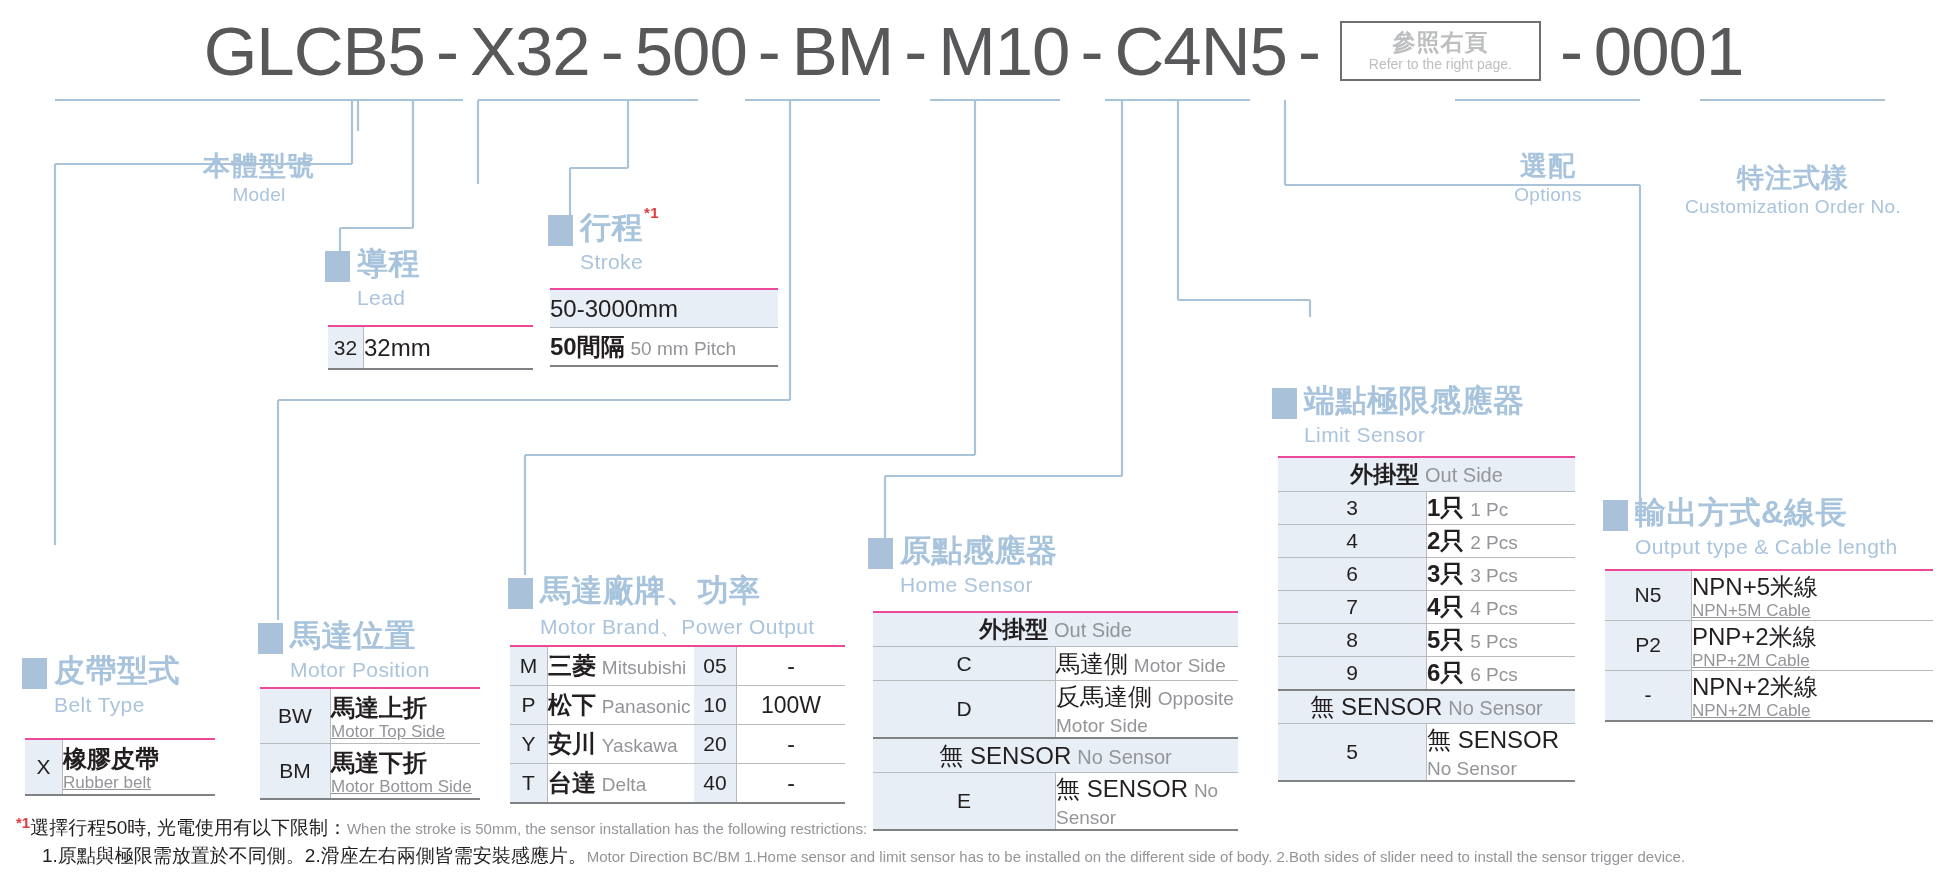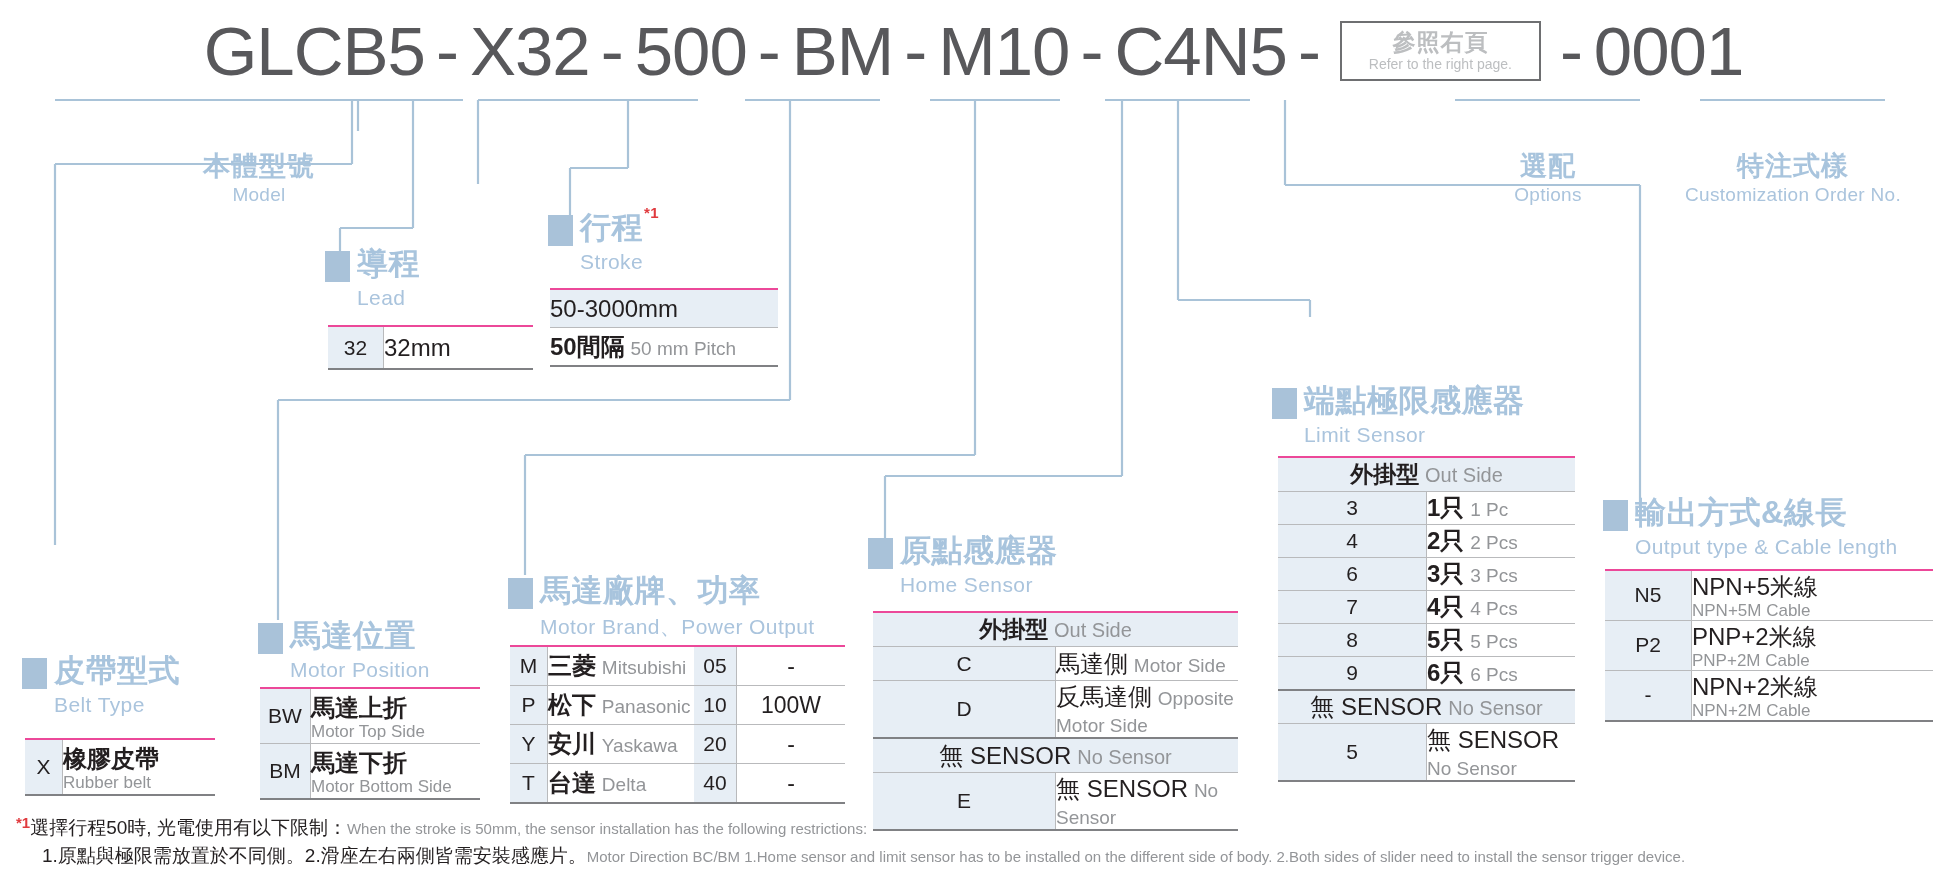"特注式樣" div.toplabel { top: 104px -> 116px }
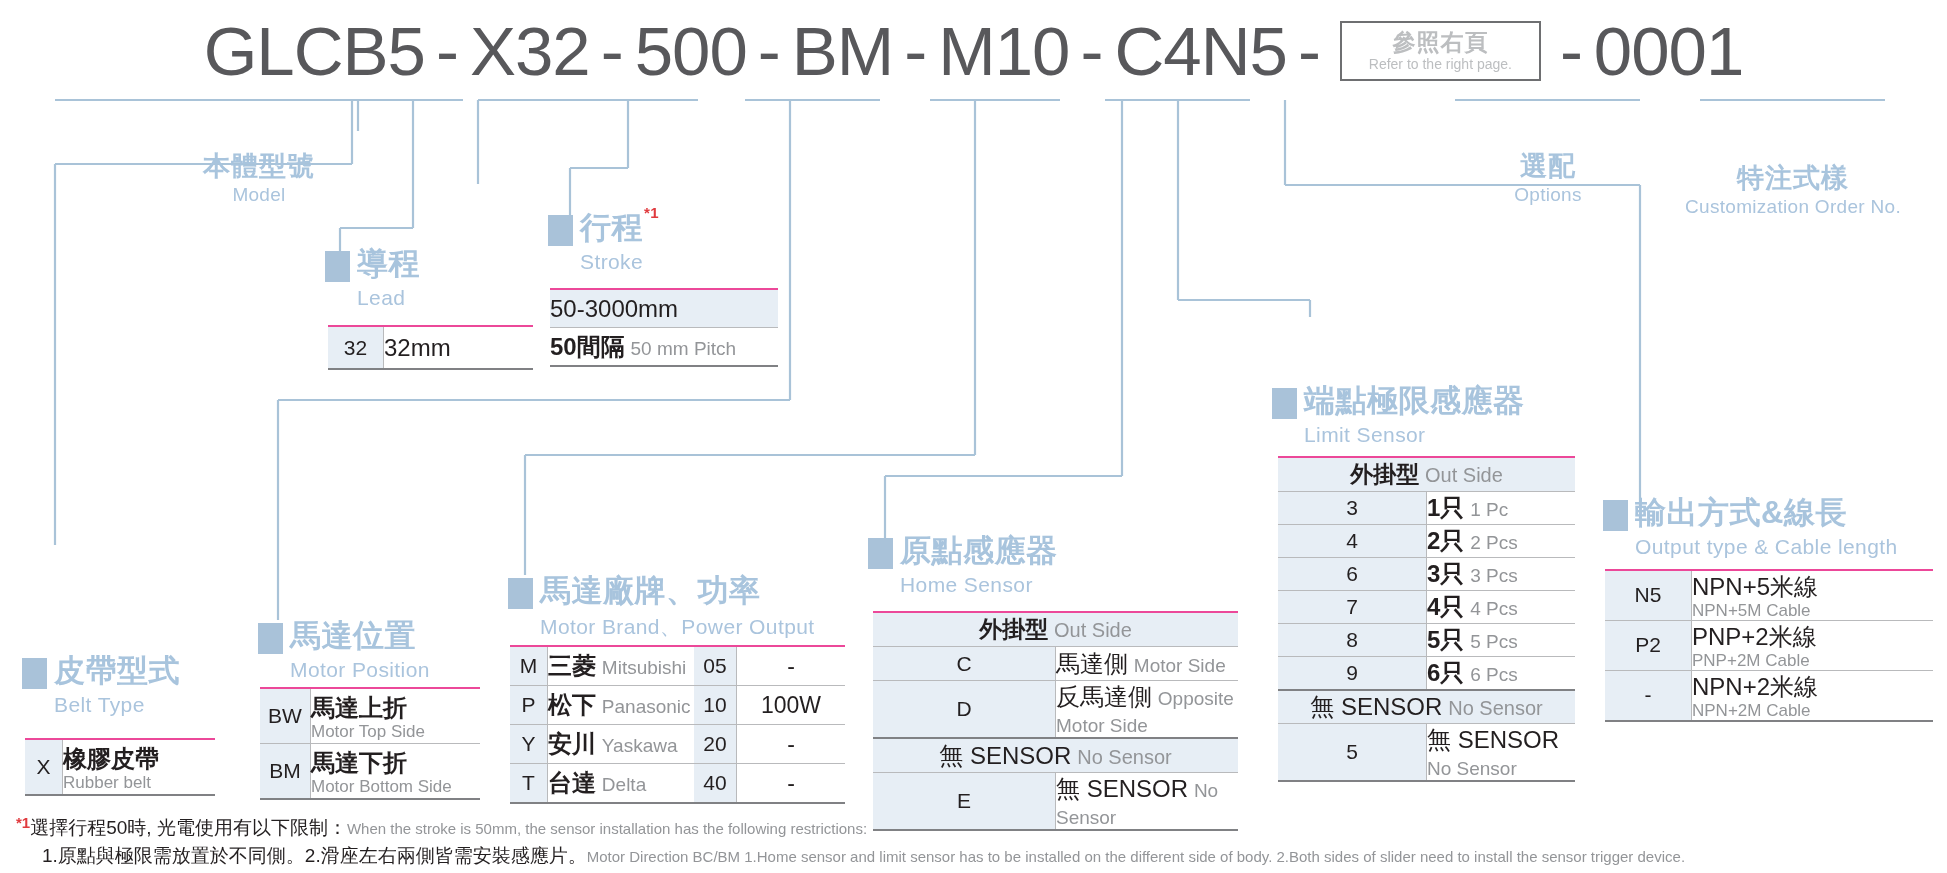"32" td.k { width: 55px -> 35px }
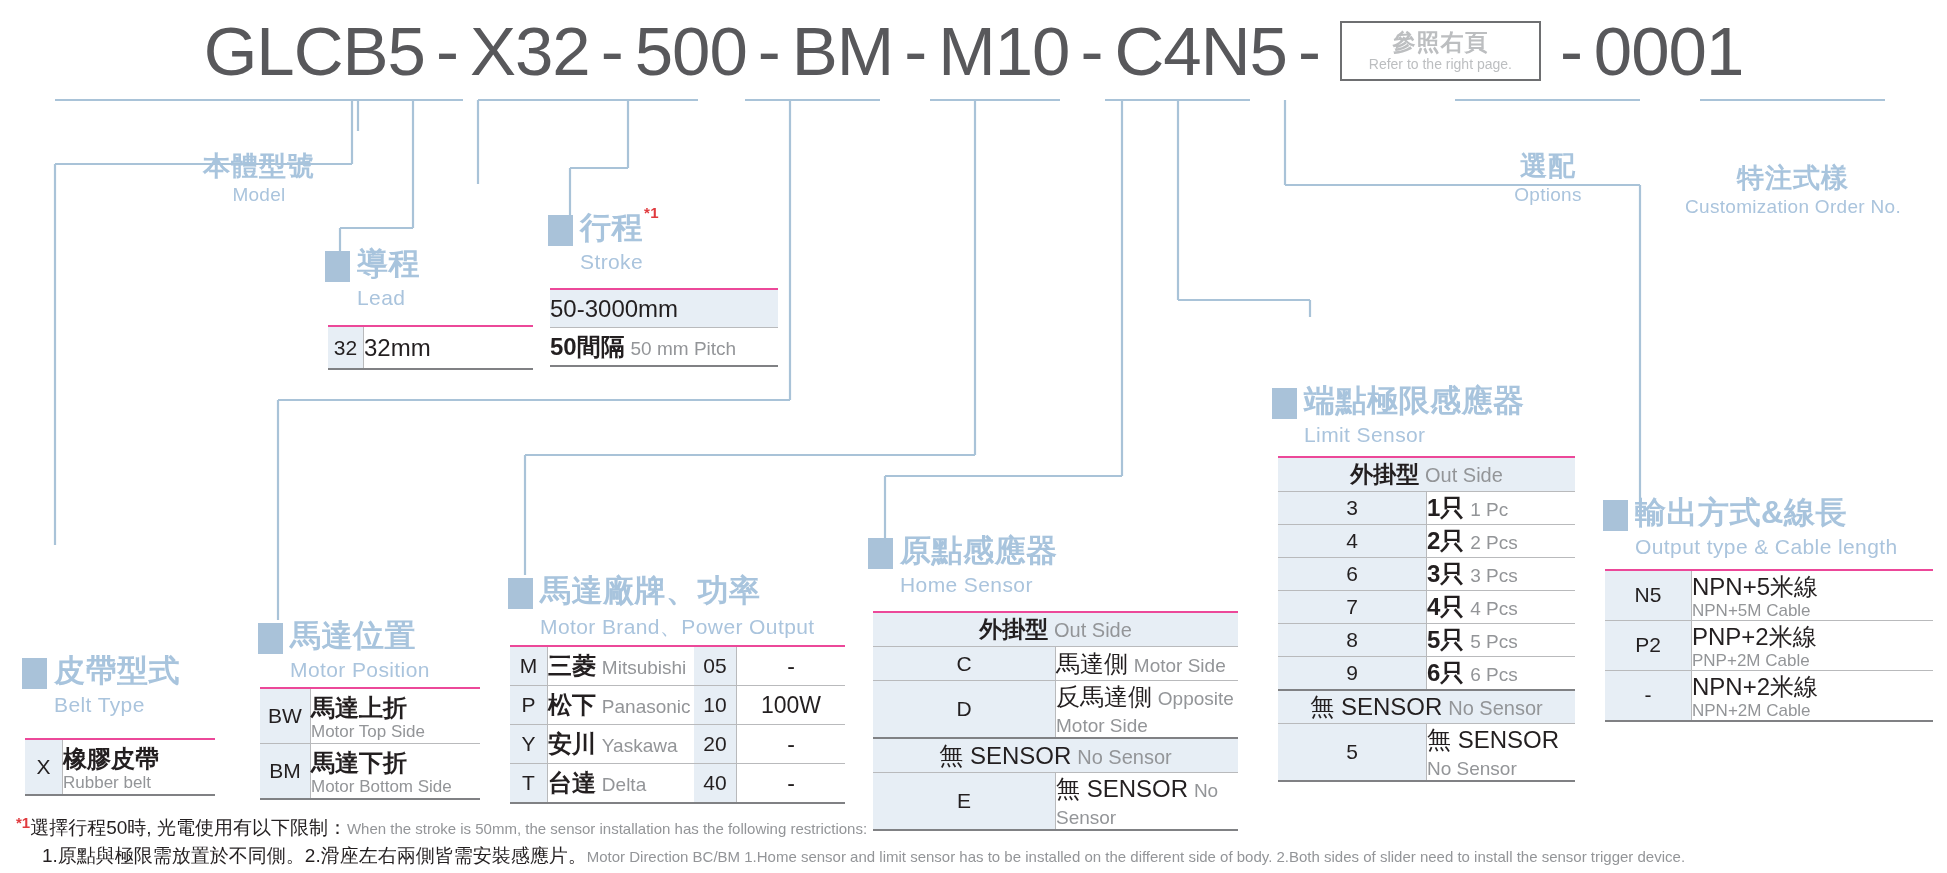"NPN+5M Cable" .sub2 { text-decoration: none -> underline }
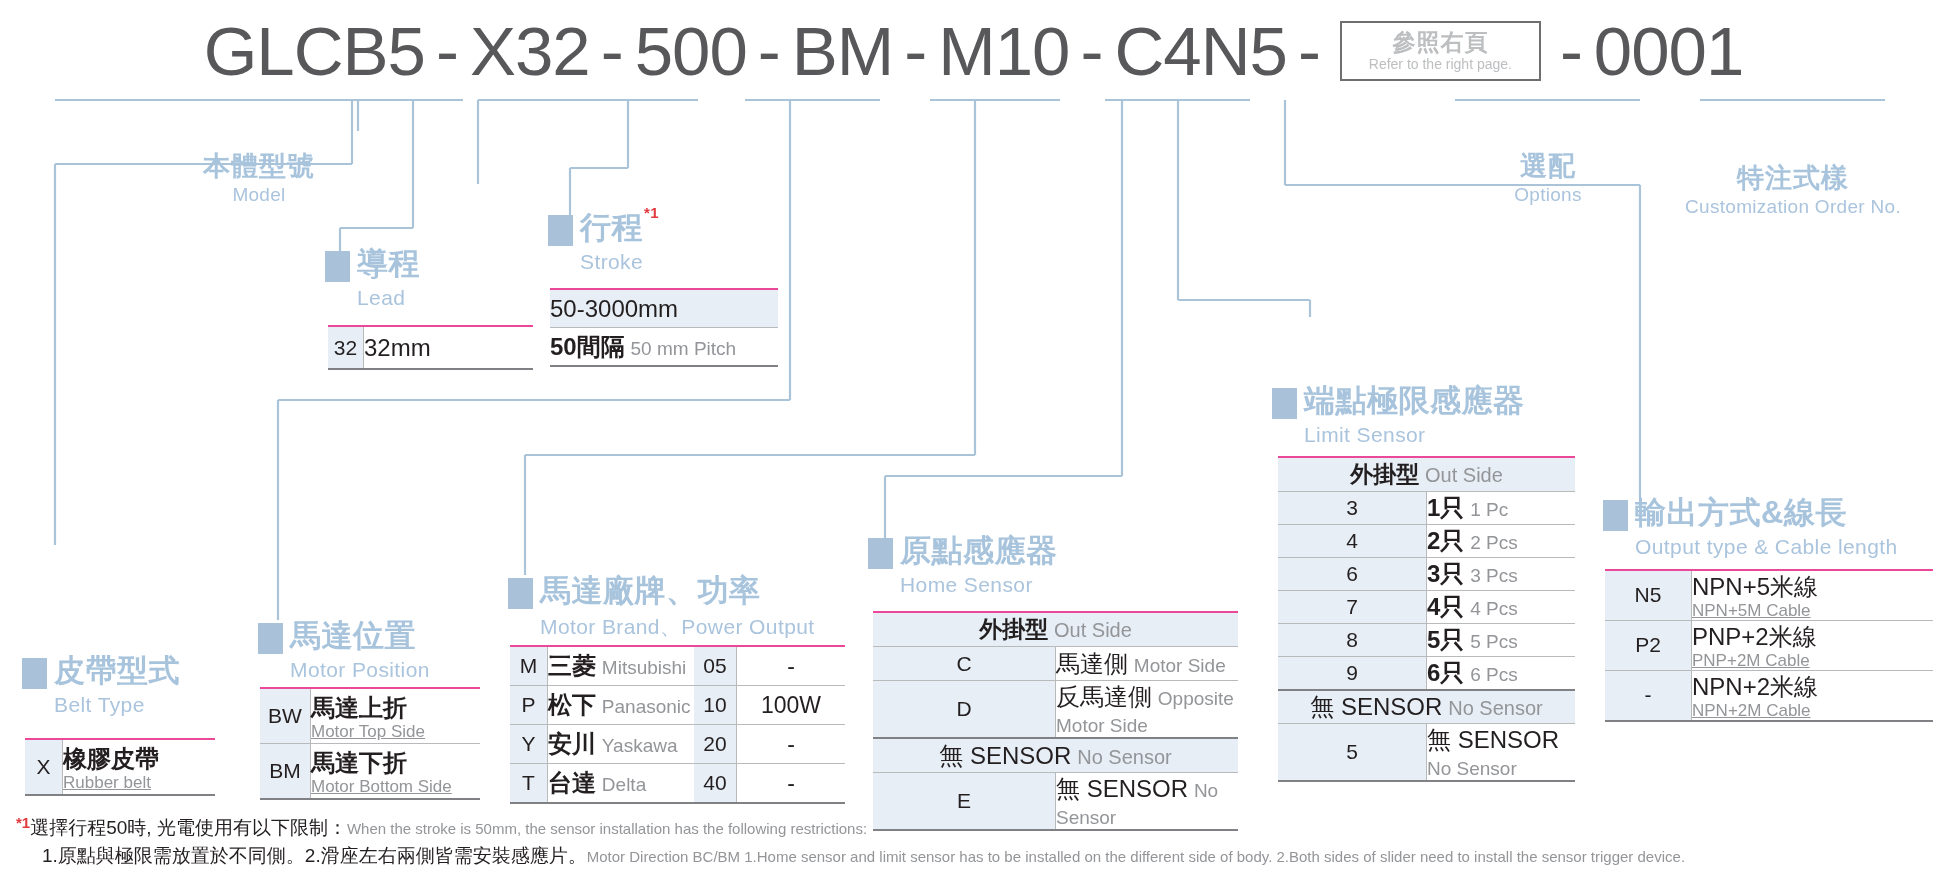"BW" td.k { width: 50px -> 70px }
